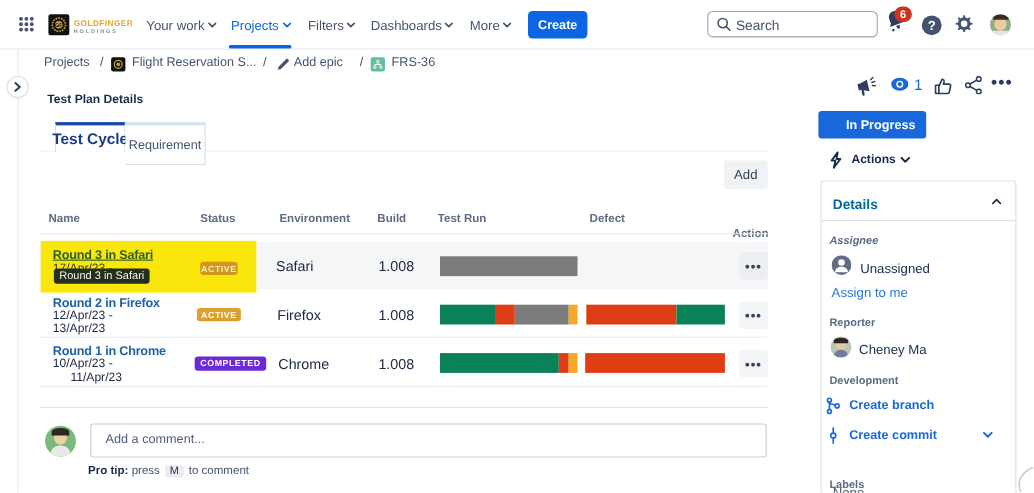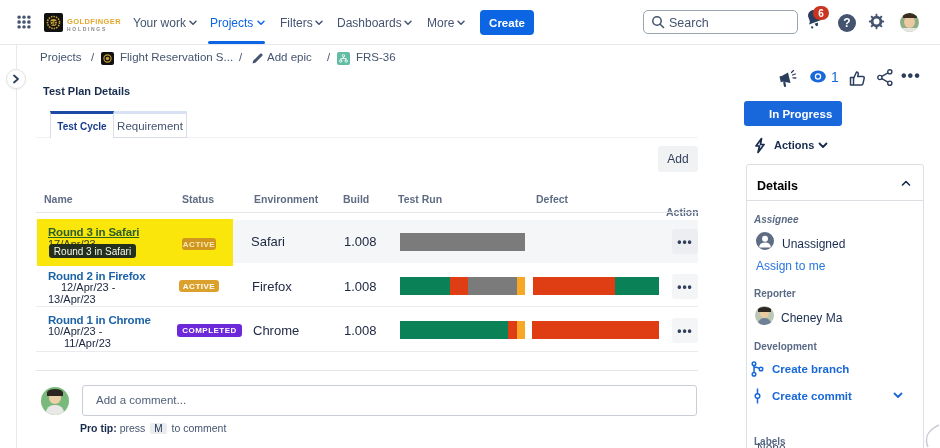"Test Cycle" div.abs { font-size: 10px -> 14px }
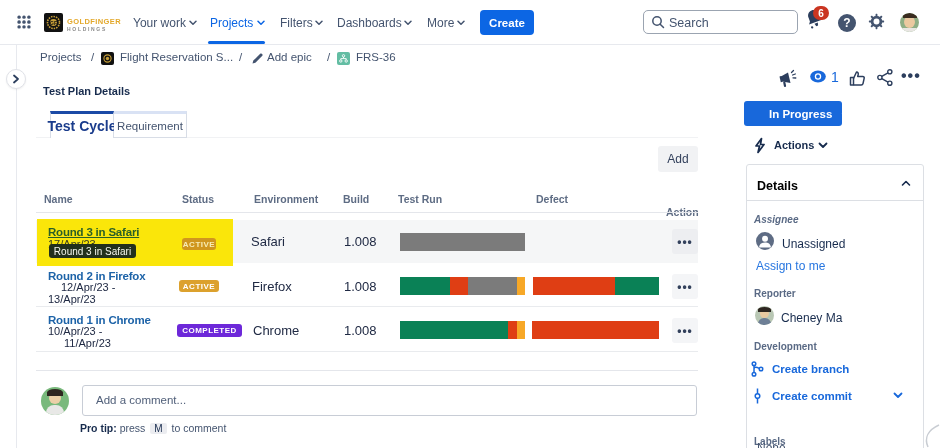"Requirement" div.abs { height: 27px -> 39px }
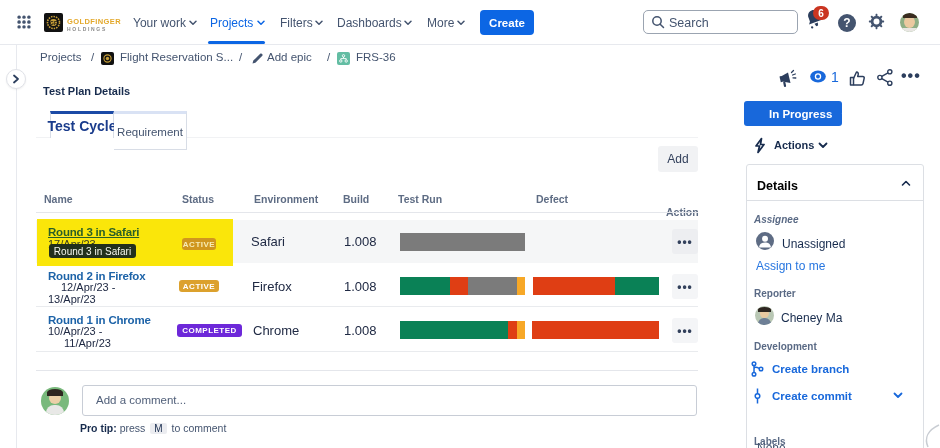"Details" div.abs { color: #000000 -> #0369a1 }
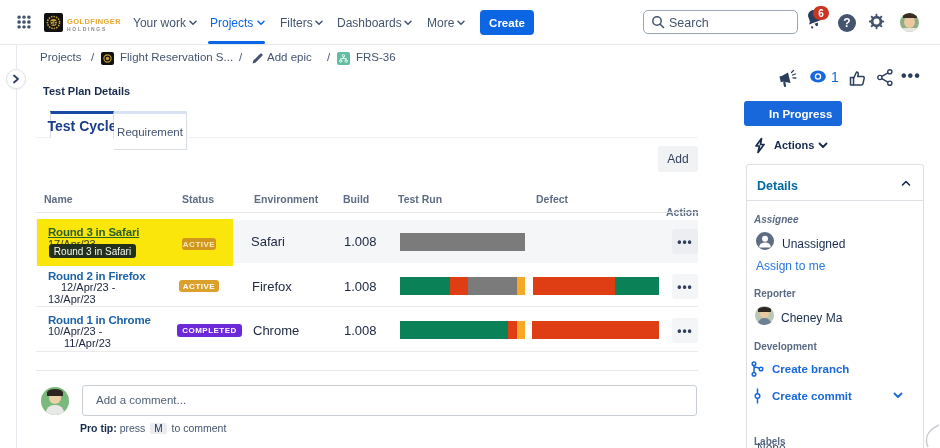"12/Apr/23 -" div.abs { left: 61px -> 48px }
